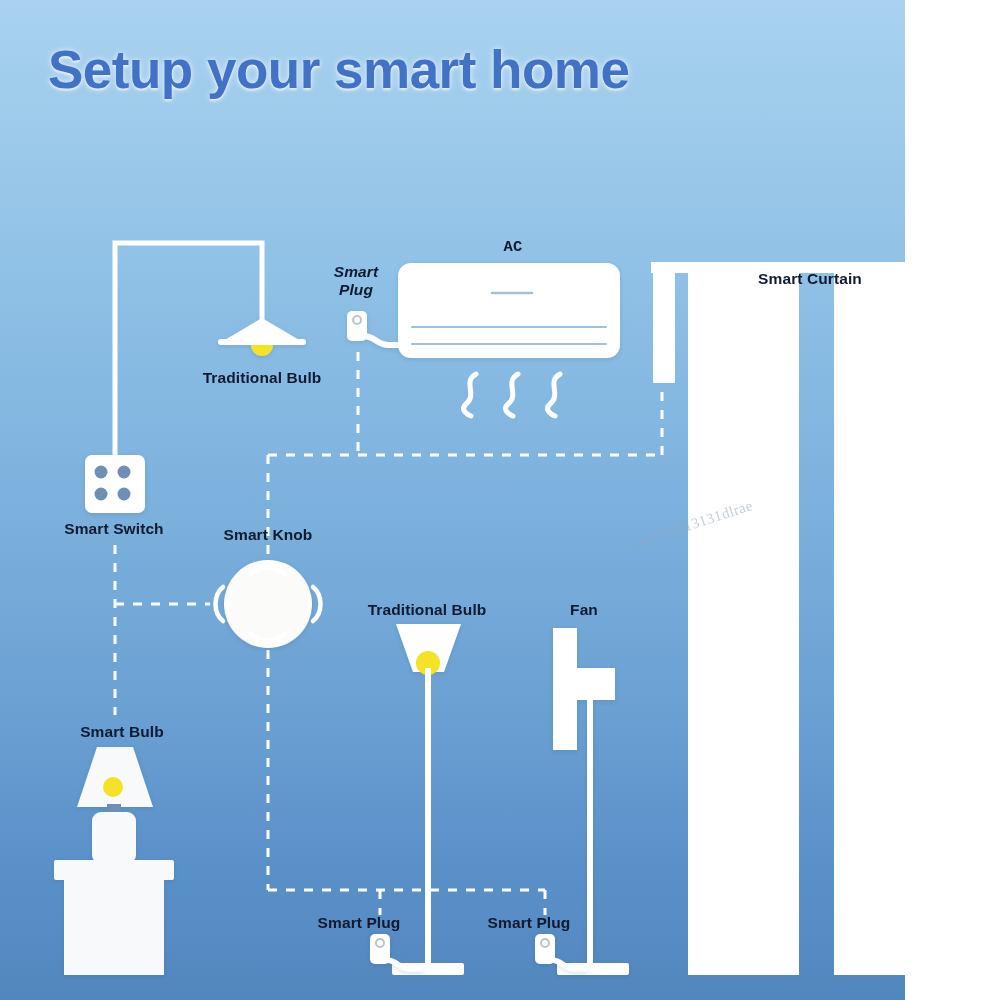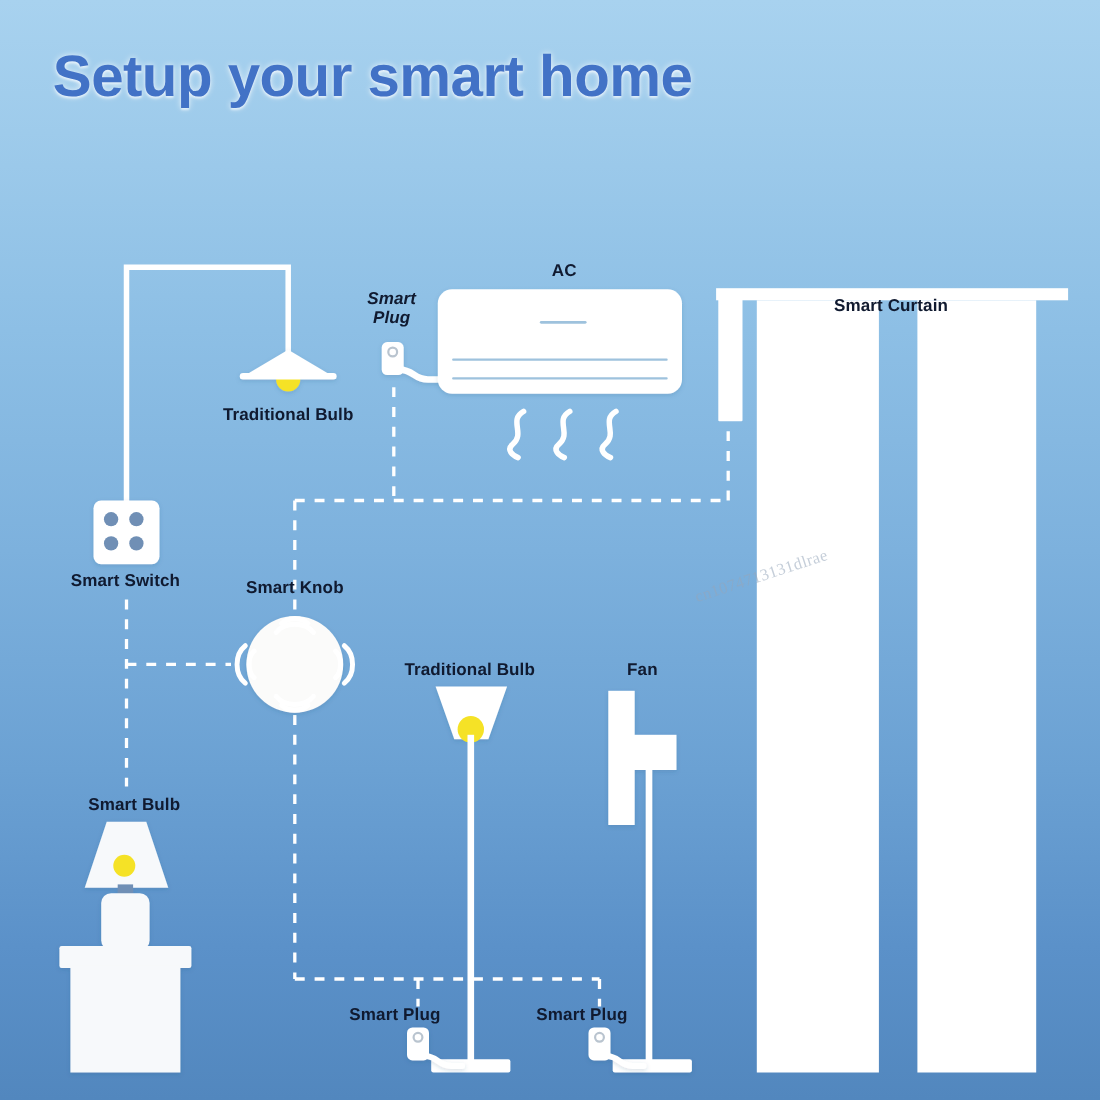"Setup your smart home" #stage { width: 1000px -> 905px }
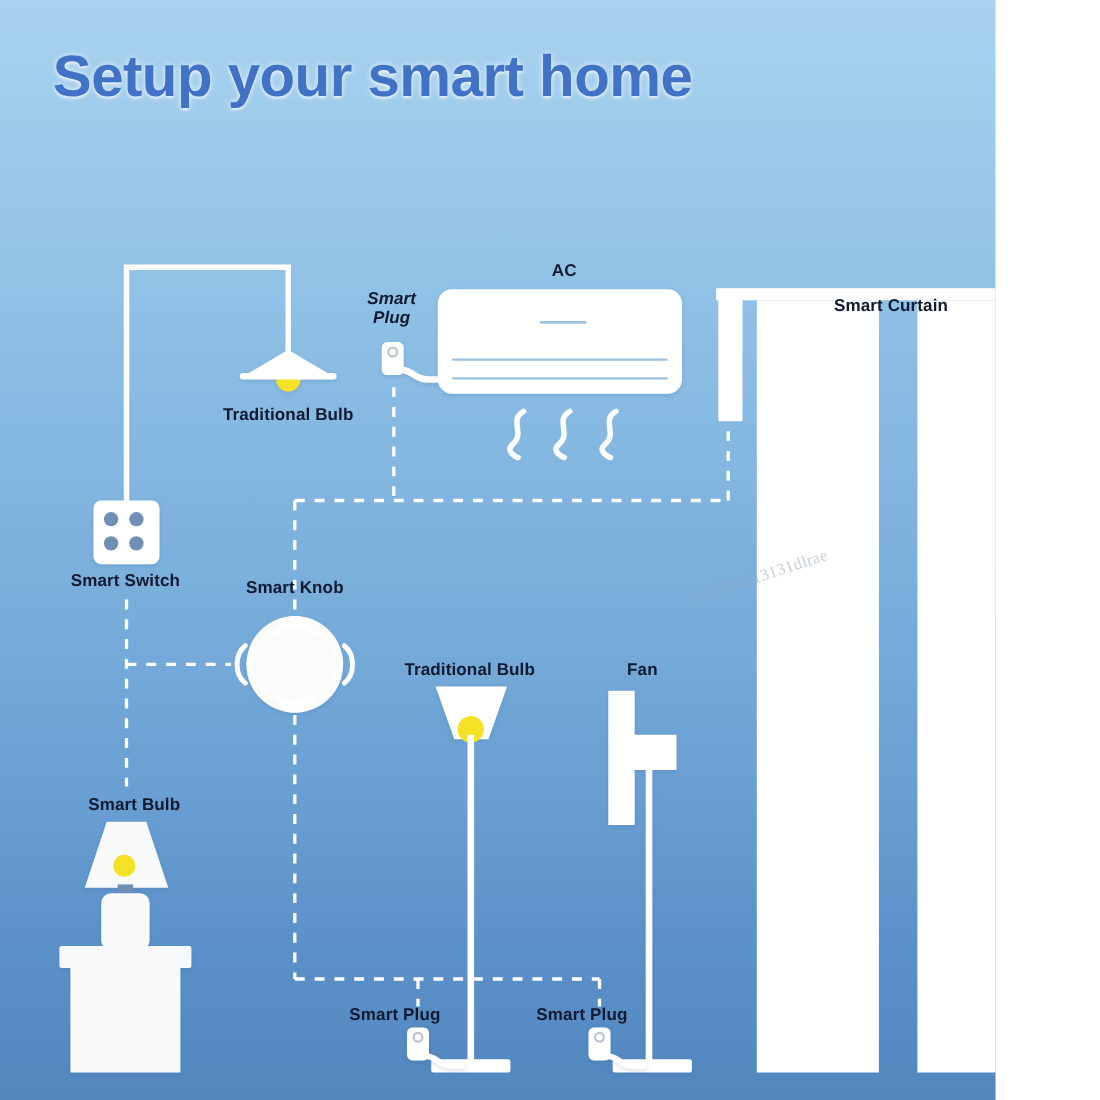"AC" div.lbl { font-family: none -> Liberation Mono, monospace }
